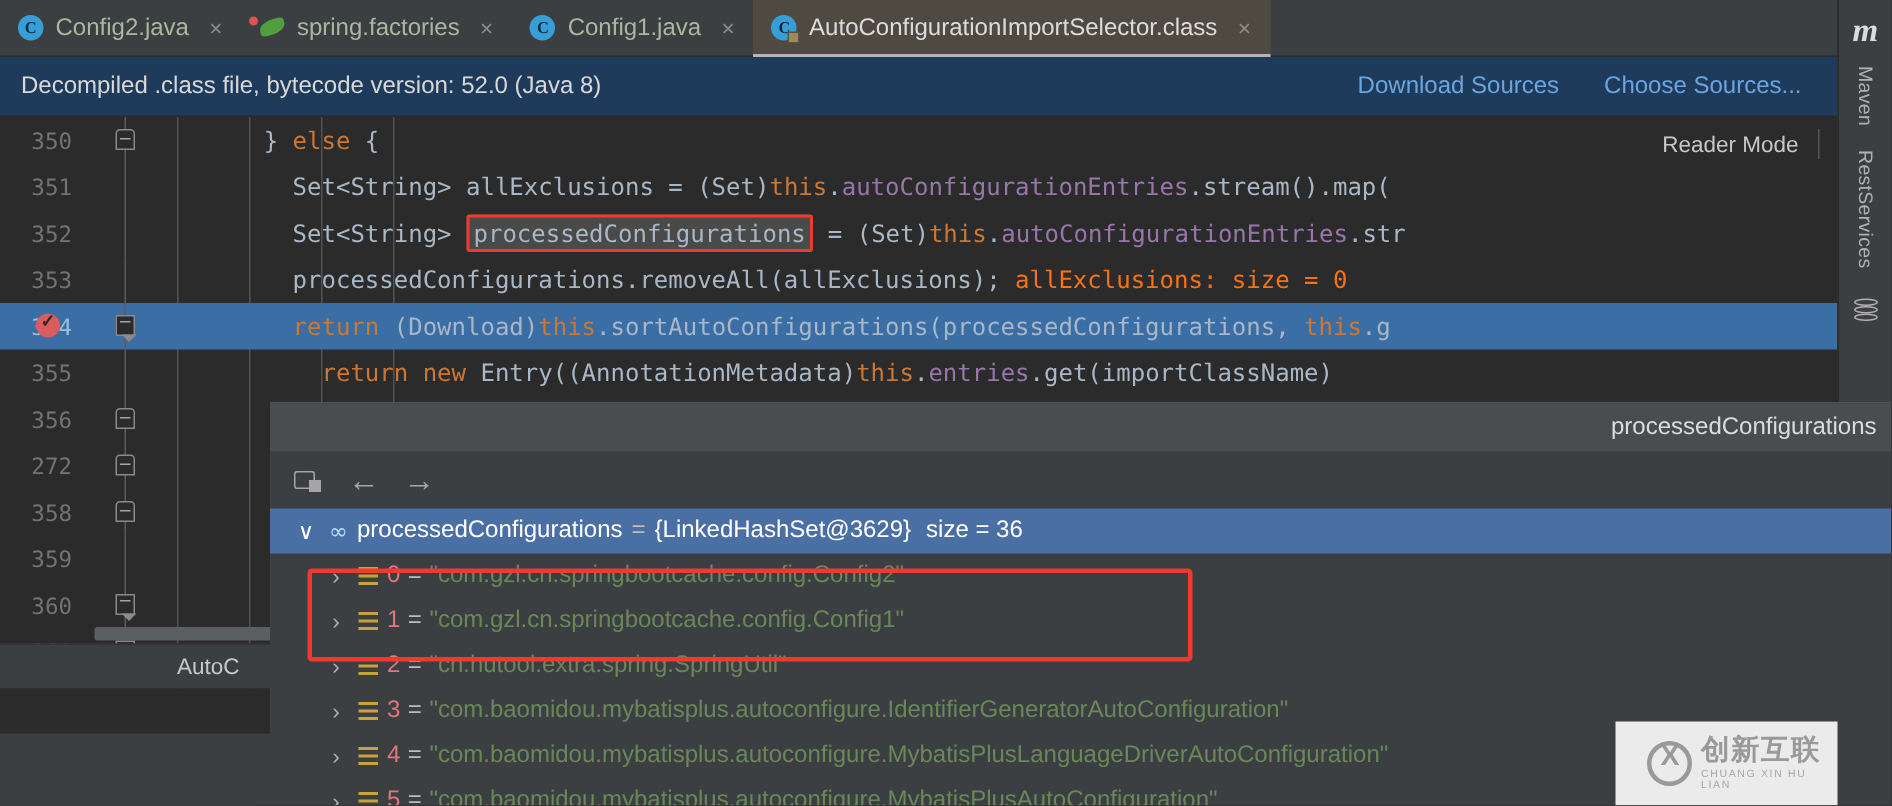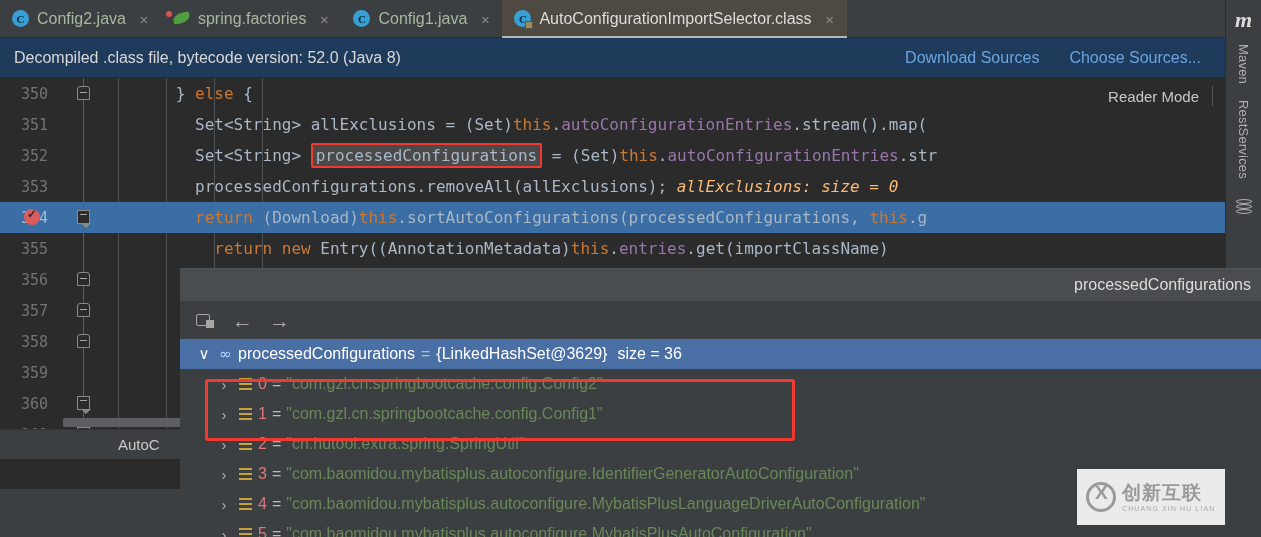"allExclusions: size = 0" .cmt { color: #fdba74 -> #f97316; font-style: italic -> none }
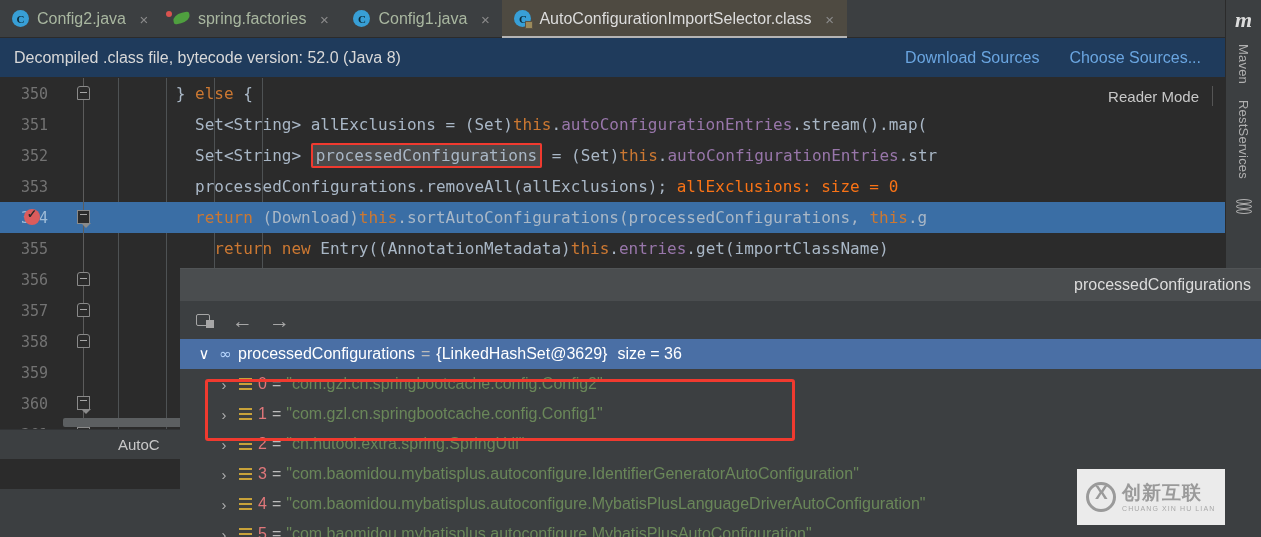"357" span.lineno { text: 357 -> 272 }
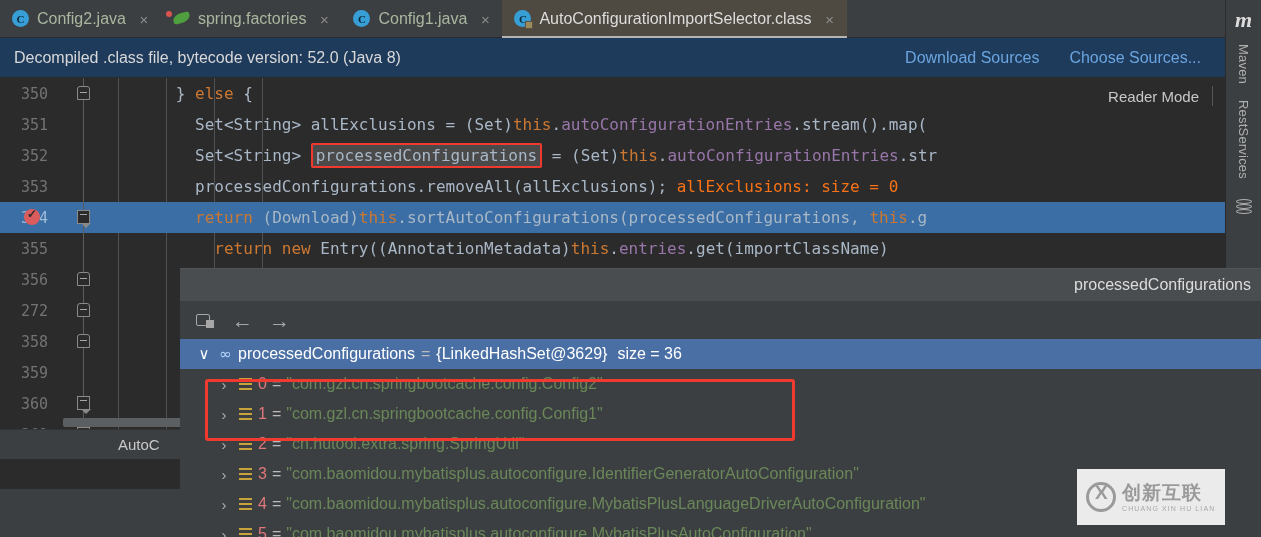"创新互联" .watermark { bottom: 12px -> 0; padding-left: 9px -> 21px }
